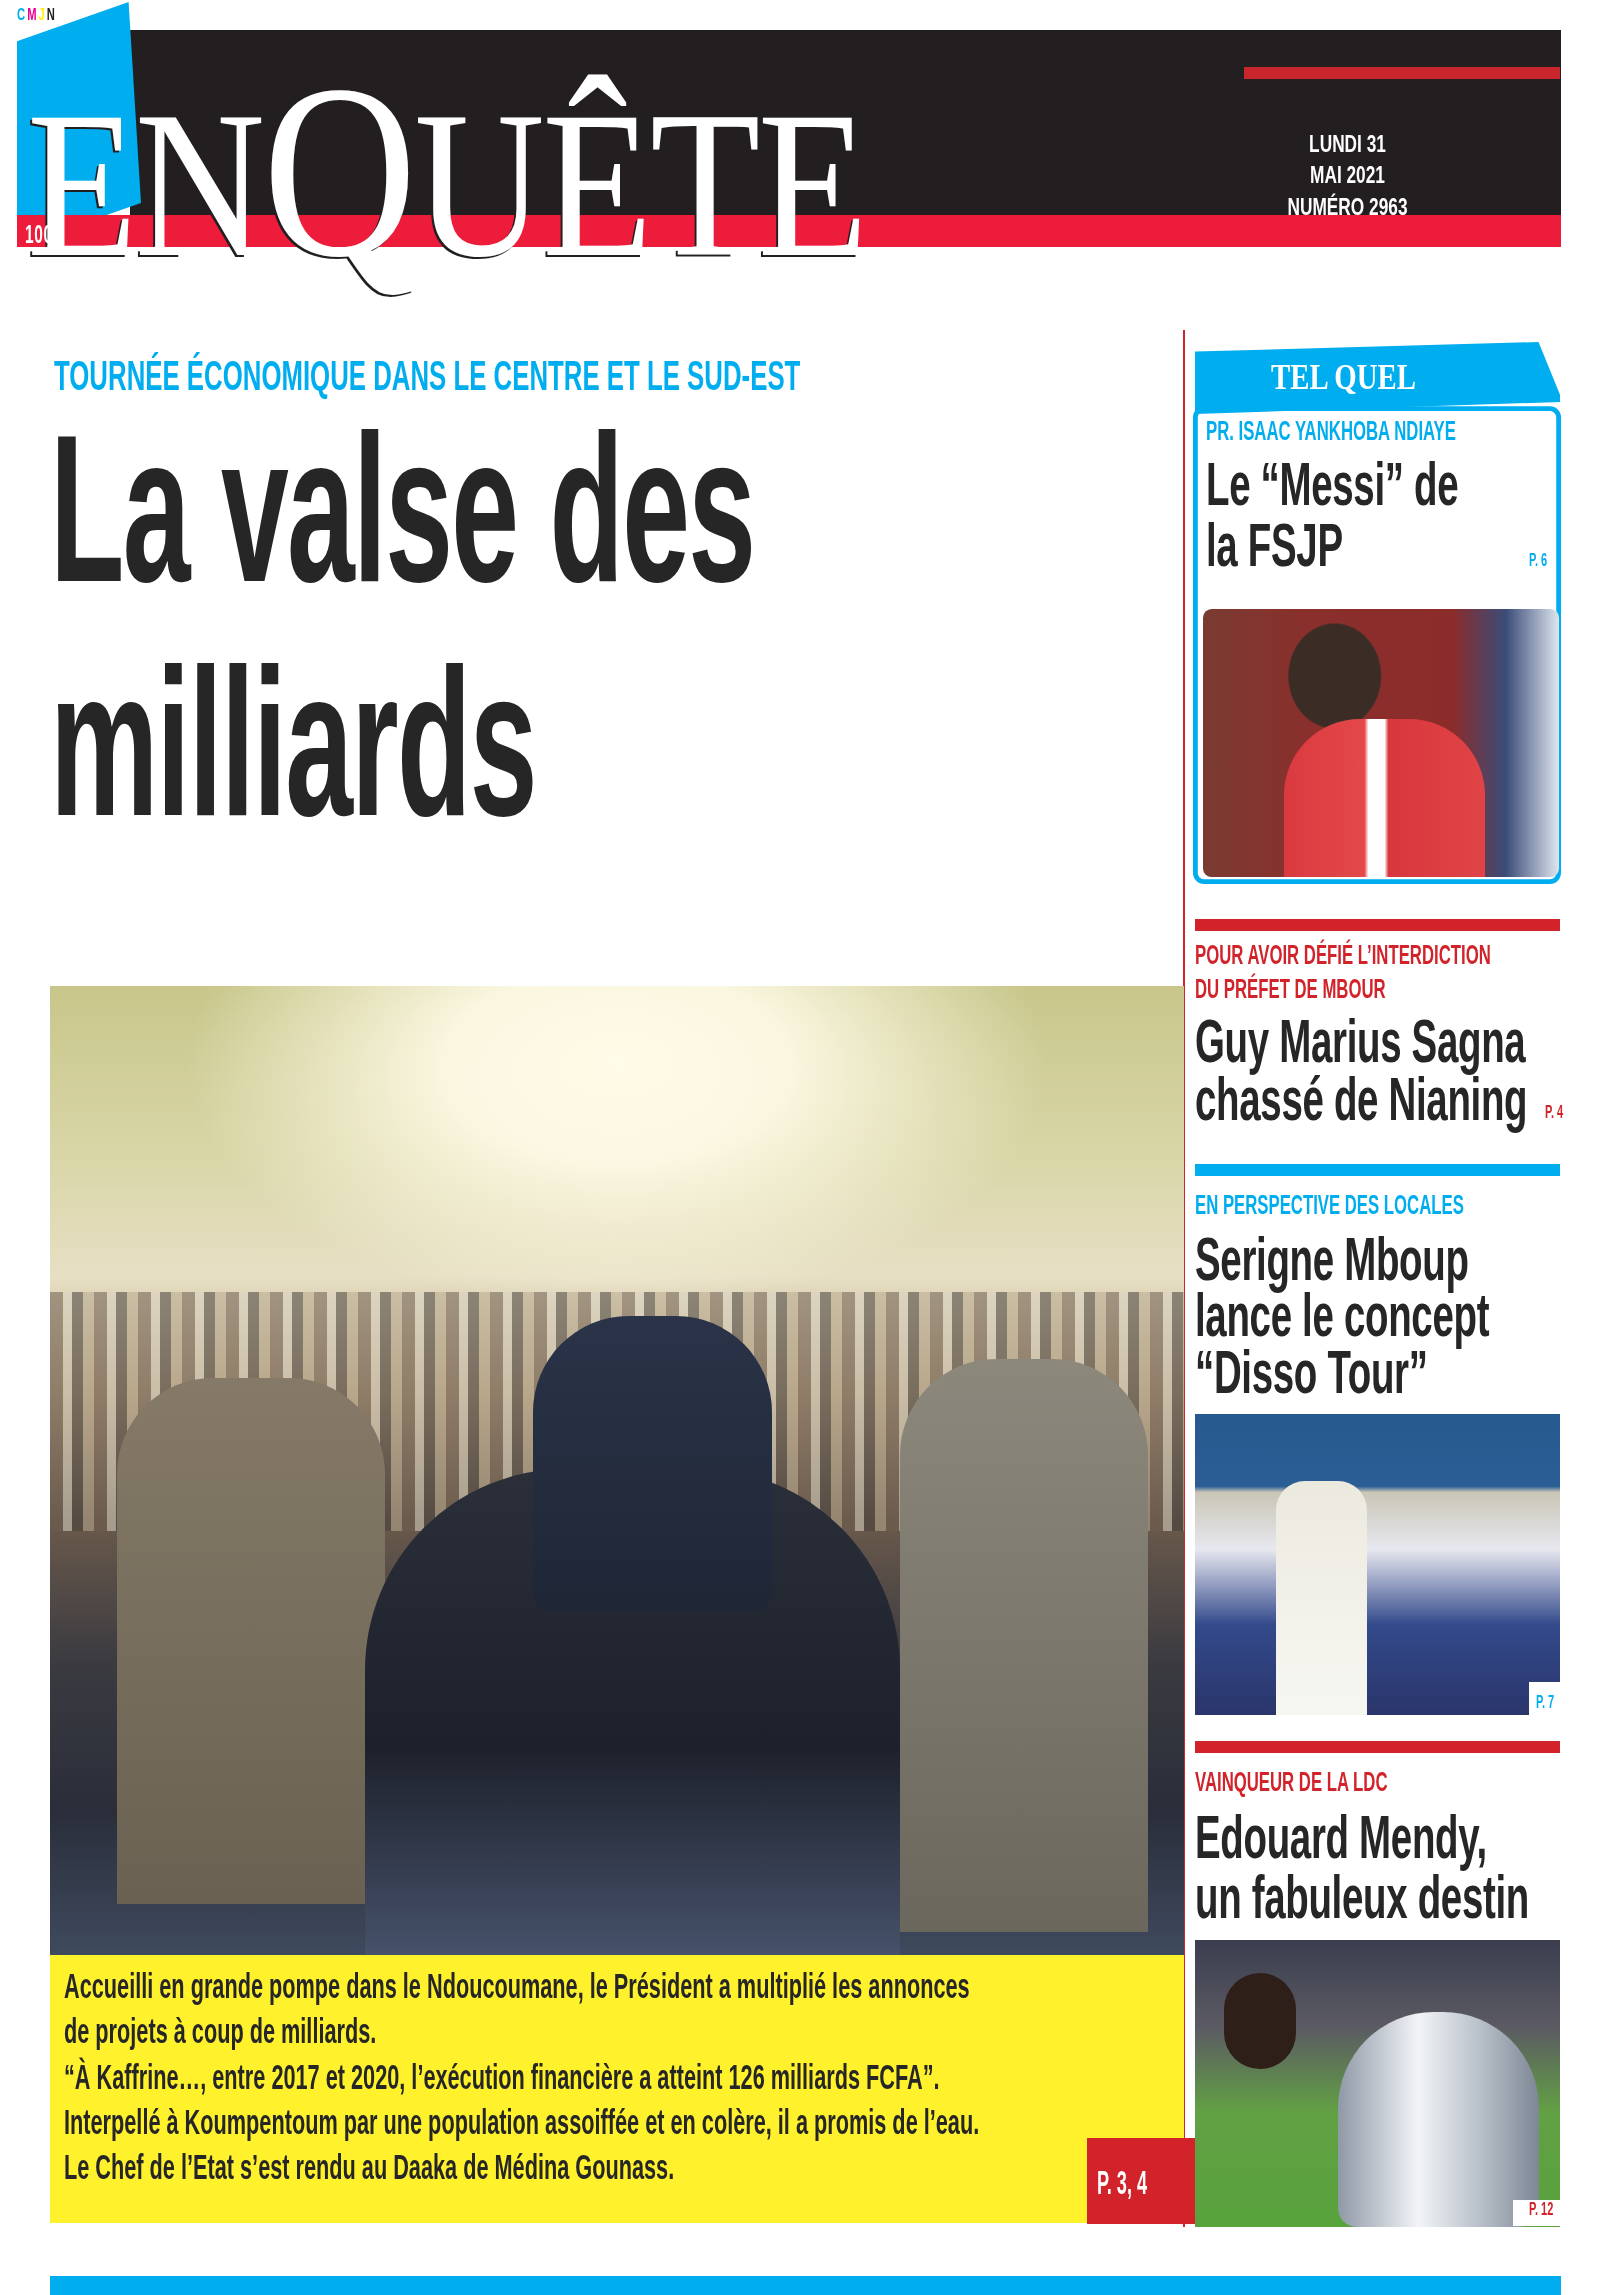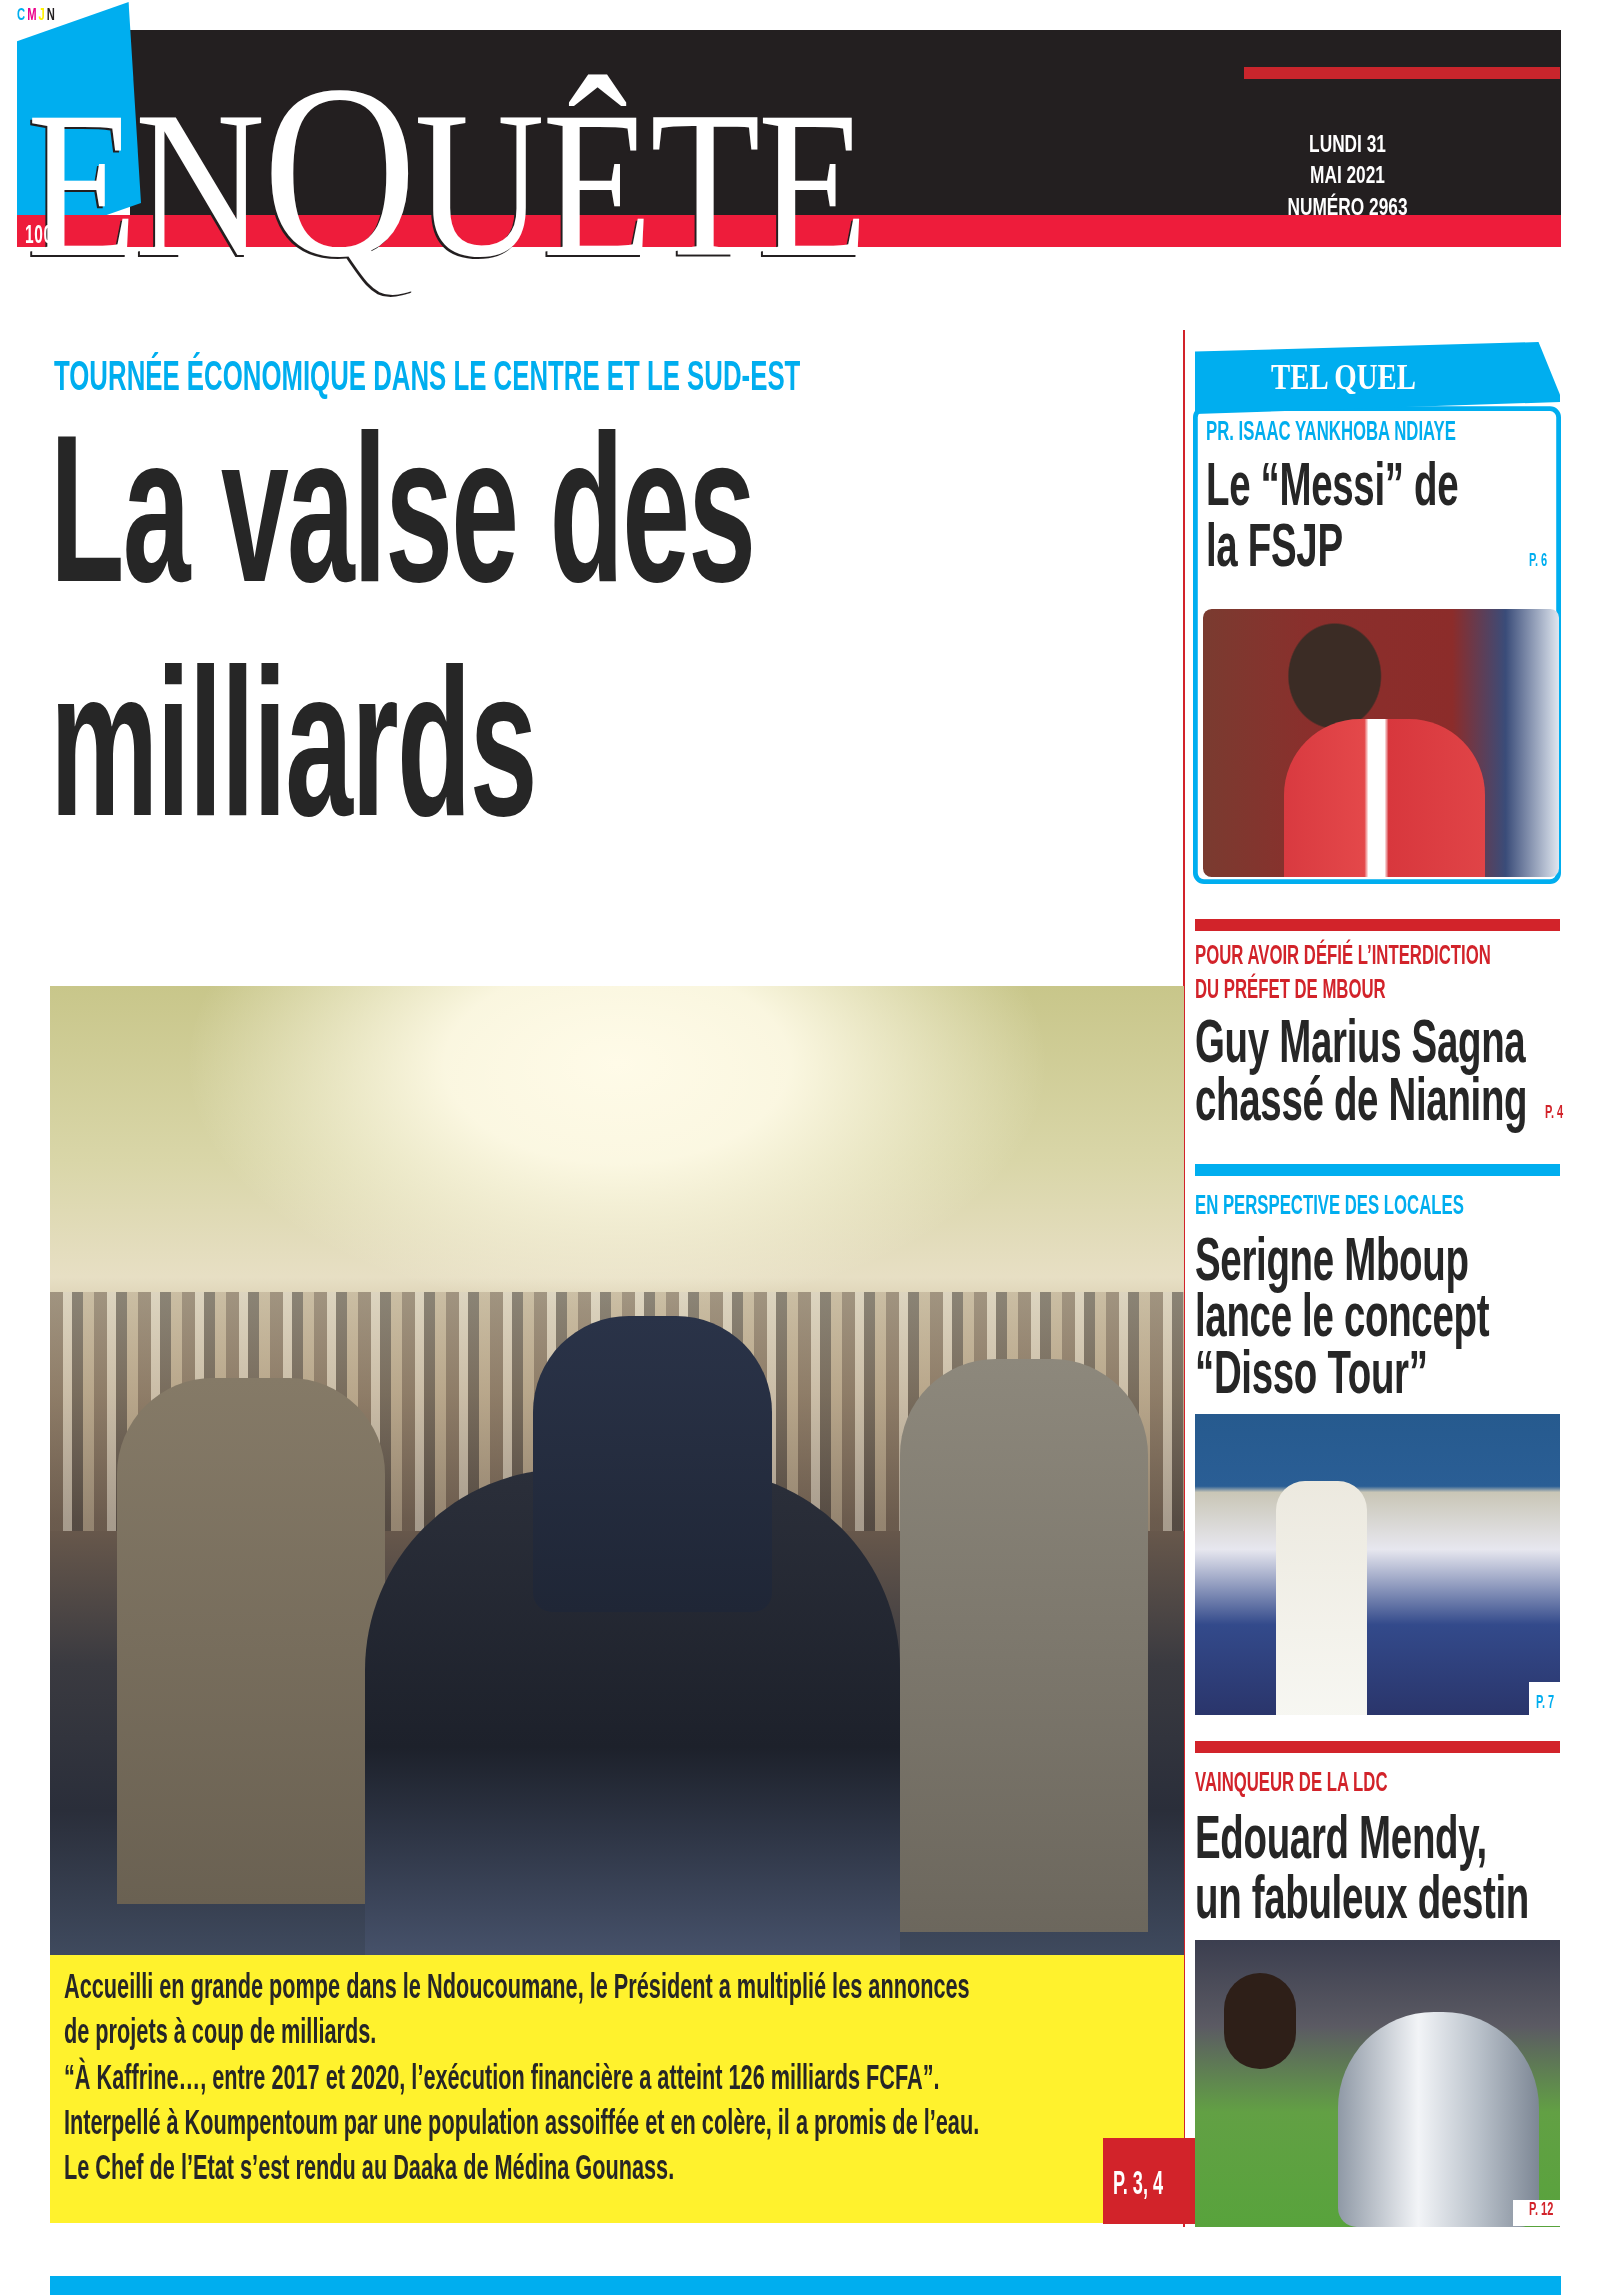"P. 3, 4" #cap-page { margin-left: 16px -> none }
